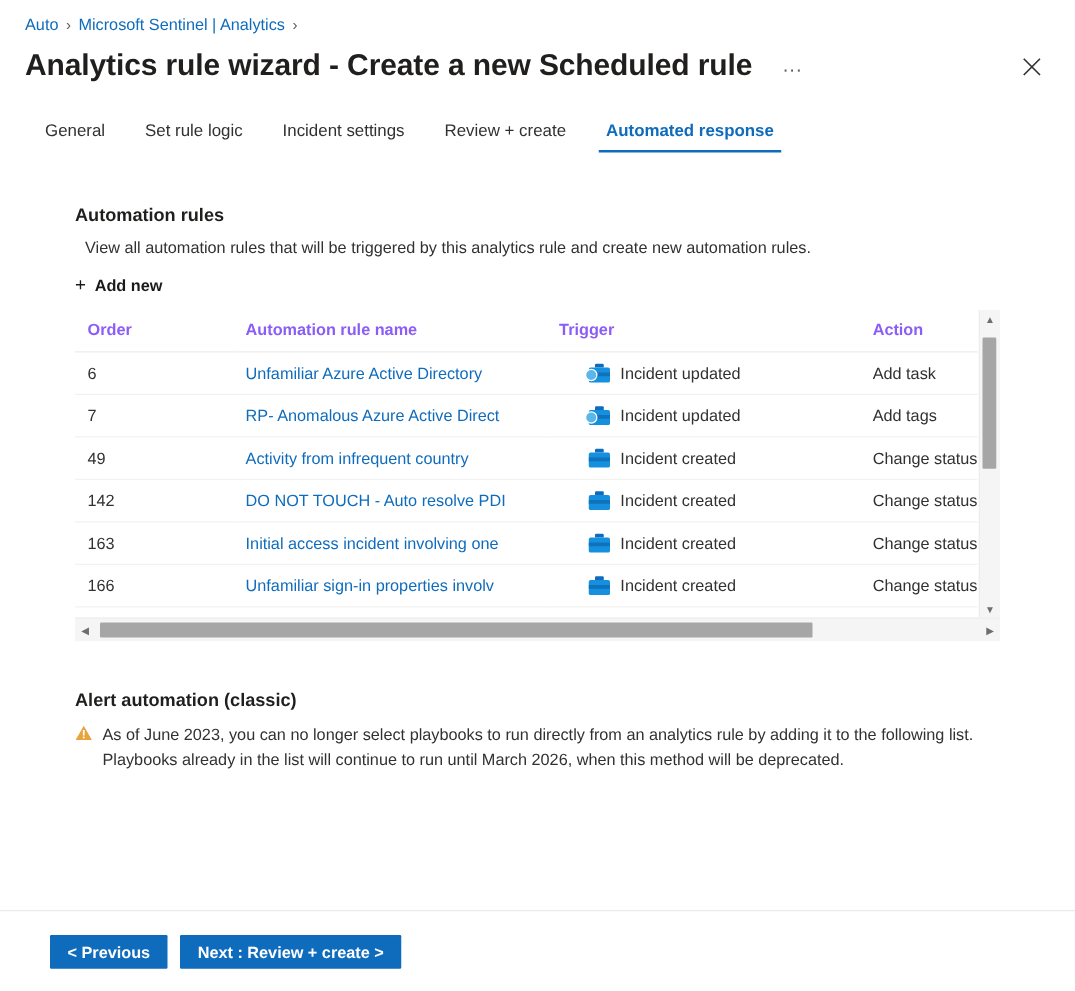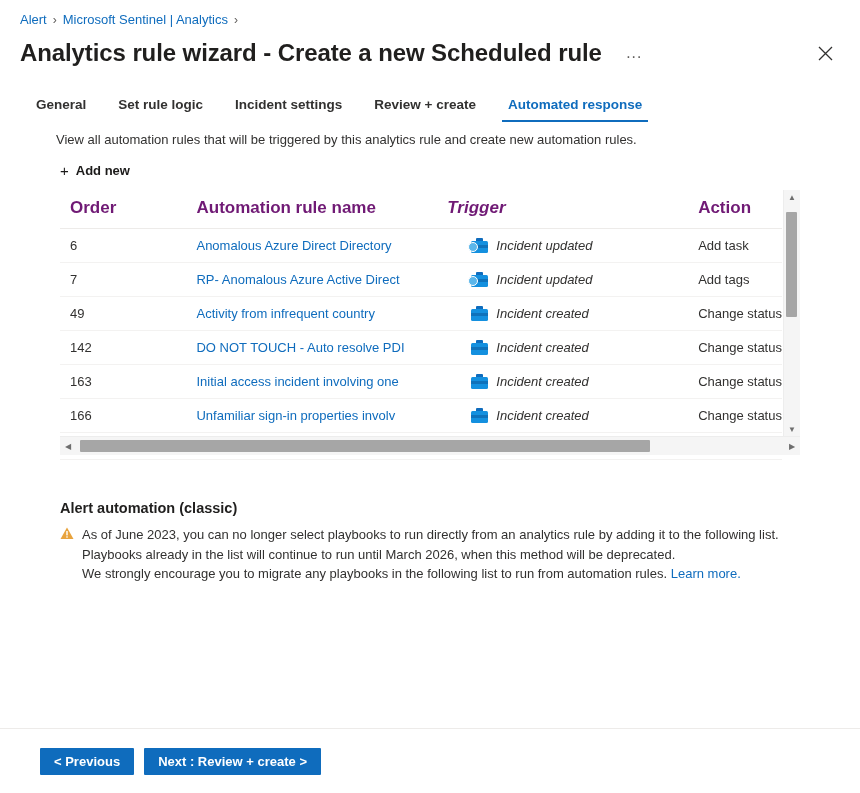"Alert" span.crumb-link { text: Alert -> Auto }
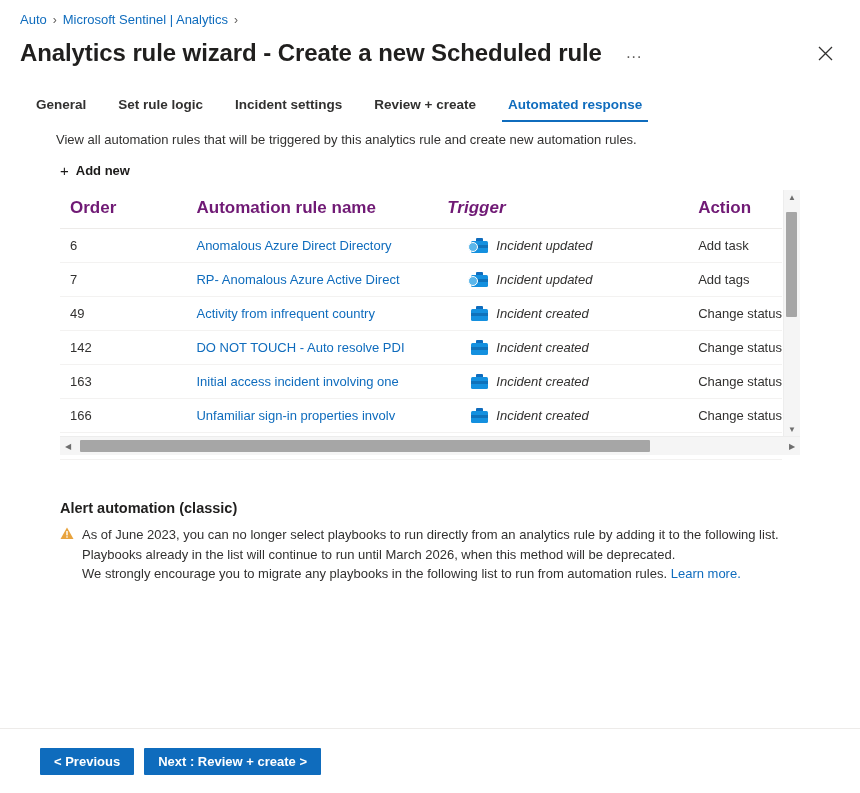"General" .tab { font-weight: bold -> none }
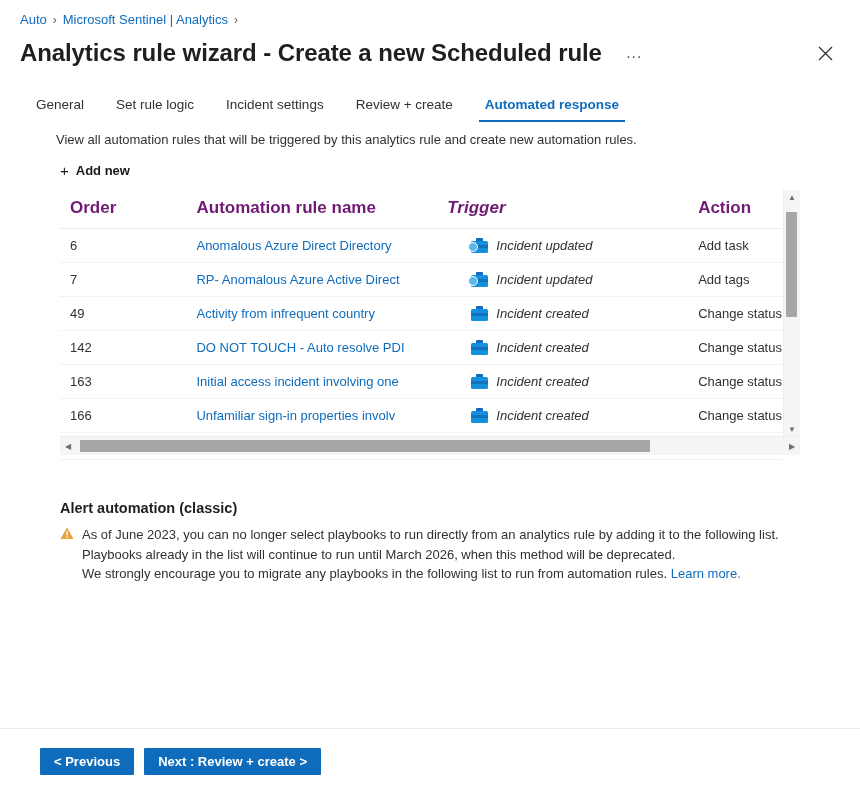"Automation rules" div.section-title { html: none -> <div>Automation rules</div> }
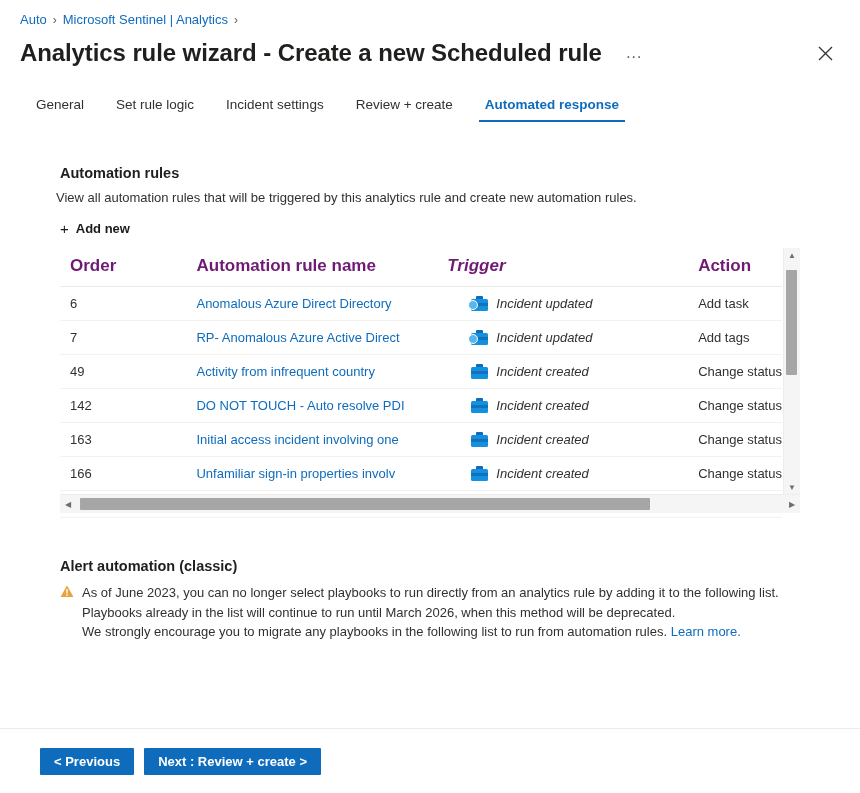"View all automation rules that" .section-desc { margin: 9px 0 0 36px -> 9px 0 0 48px }
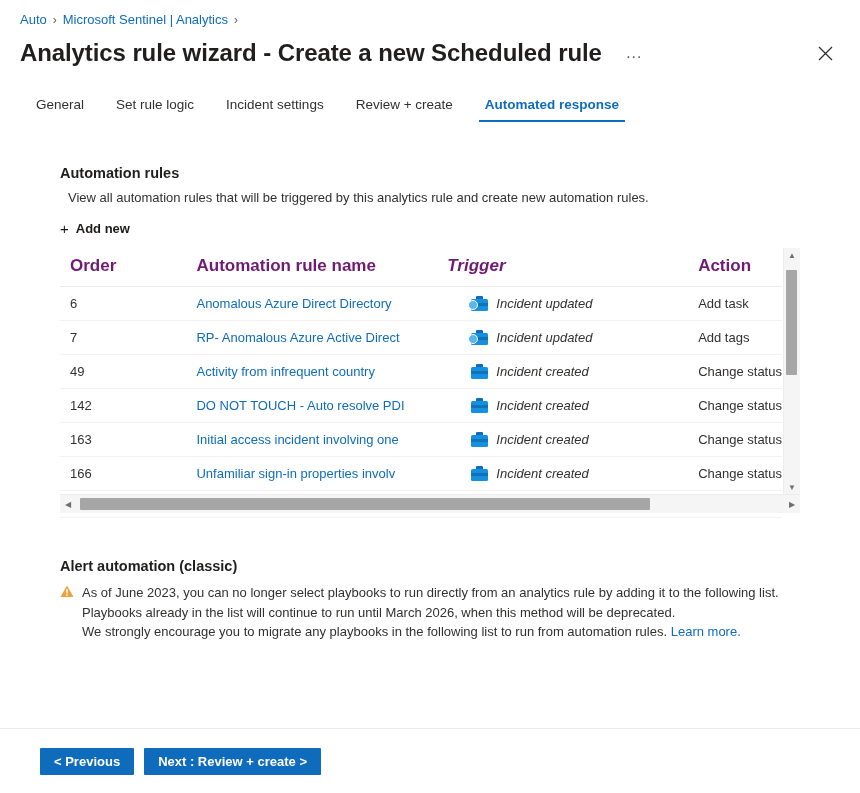"Order" table.grid th { color: #701a75 -> #8b5cf6; font-size: 17px -> 13px }
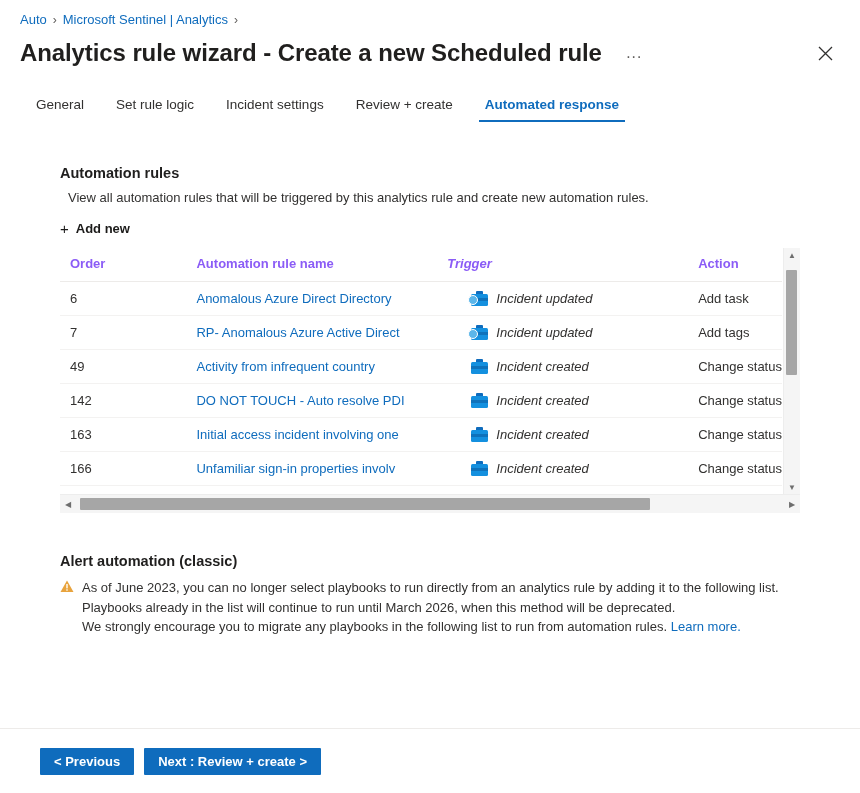"Trigger" th.c-trig, td.c-trig { font-style: italic -> none }
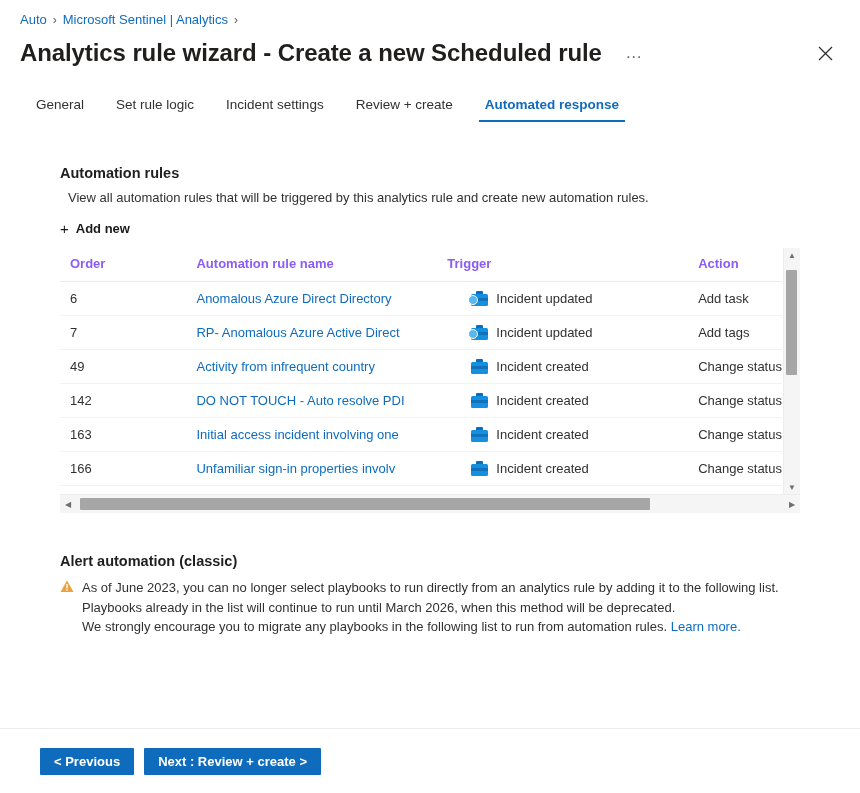"Anomalous Azure Direct Directory" span.rule-link { text: Anomalous Azure Direct -> Unfamiliar Azure Active }
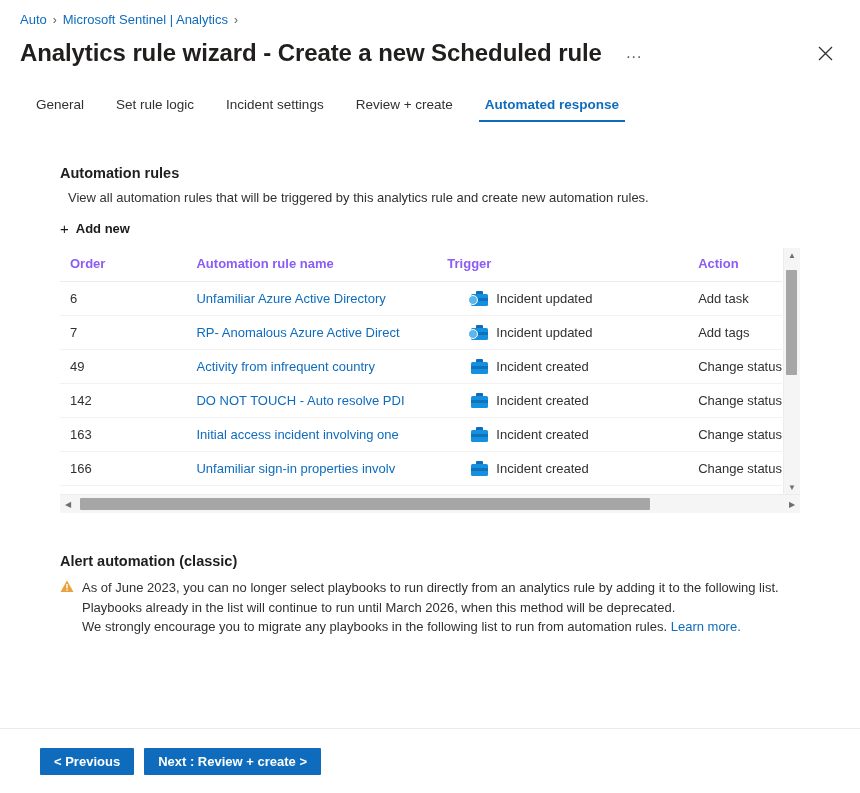"We strongly encourage you to" p { html: <p><span>We strongly encourage you to migrate any playbooks in the following list to run from automation rules. </span><span>Learn more.</span></p> -> none }
